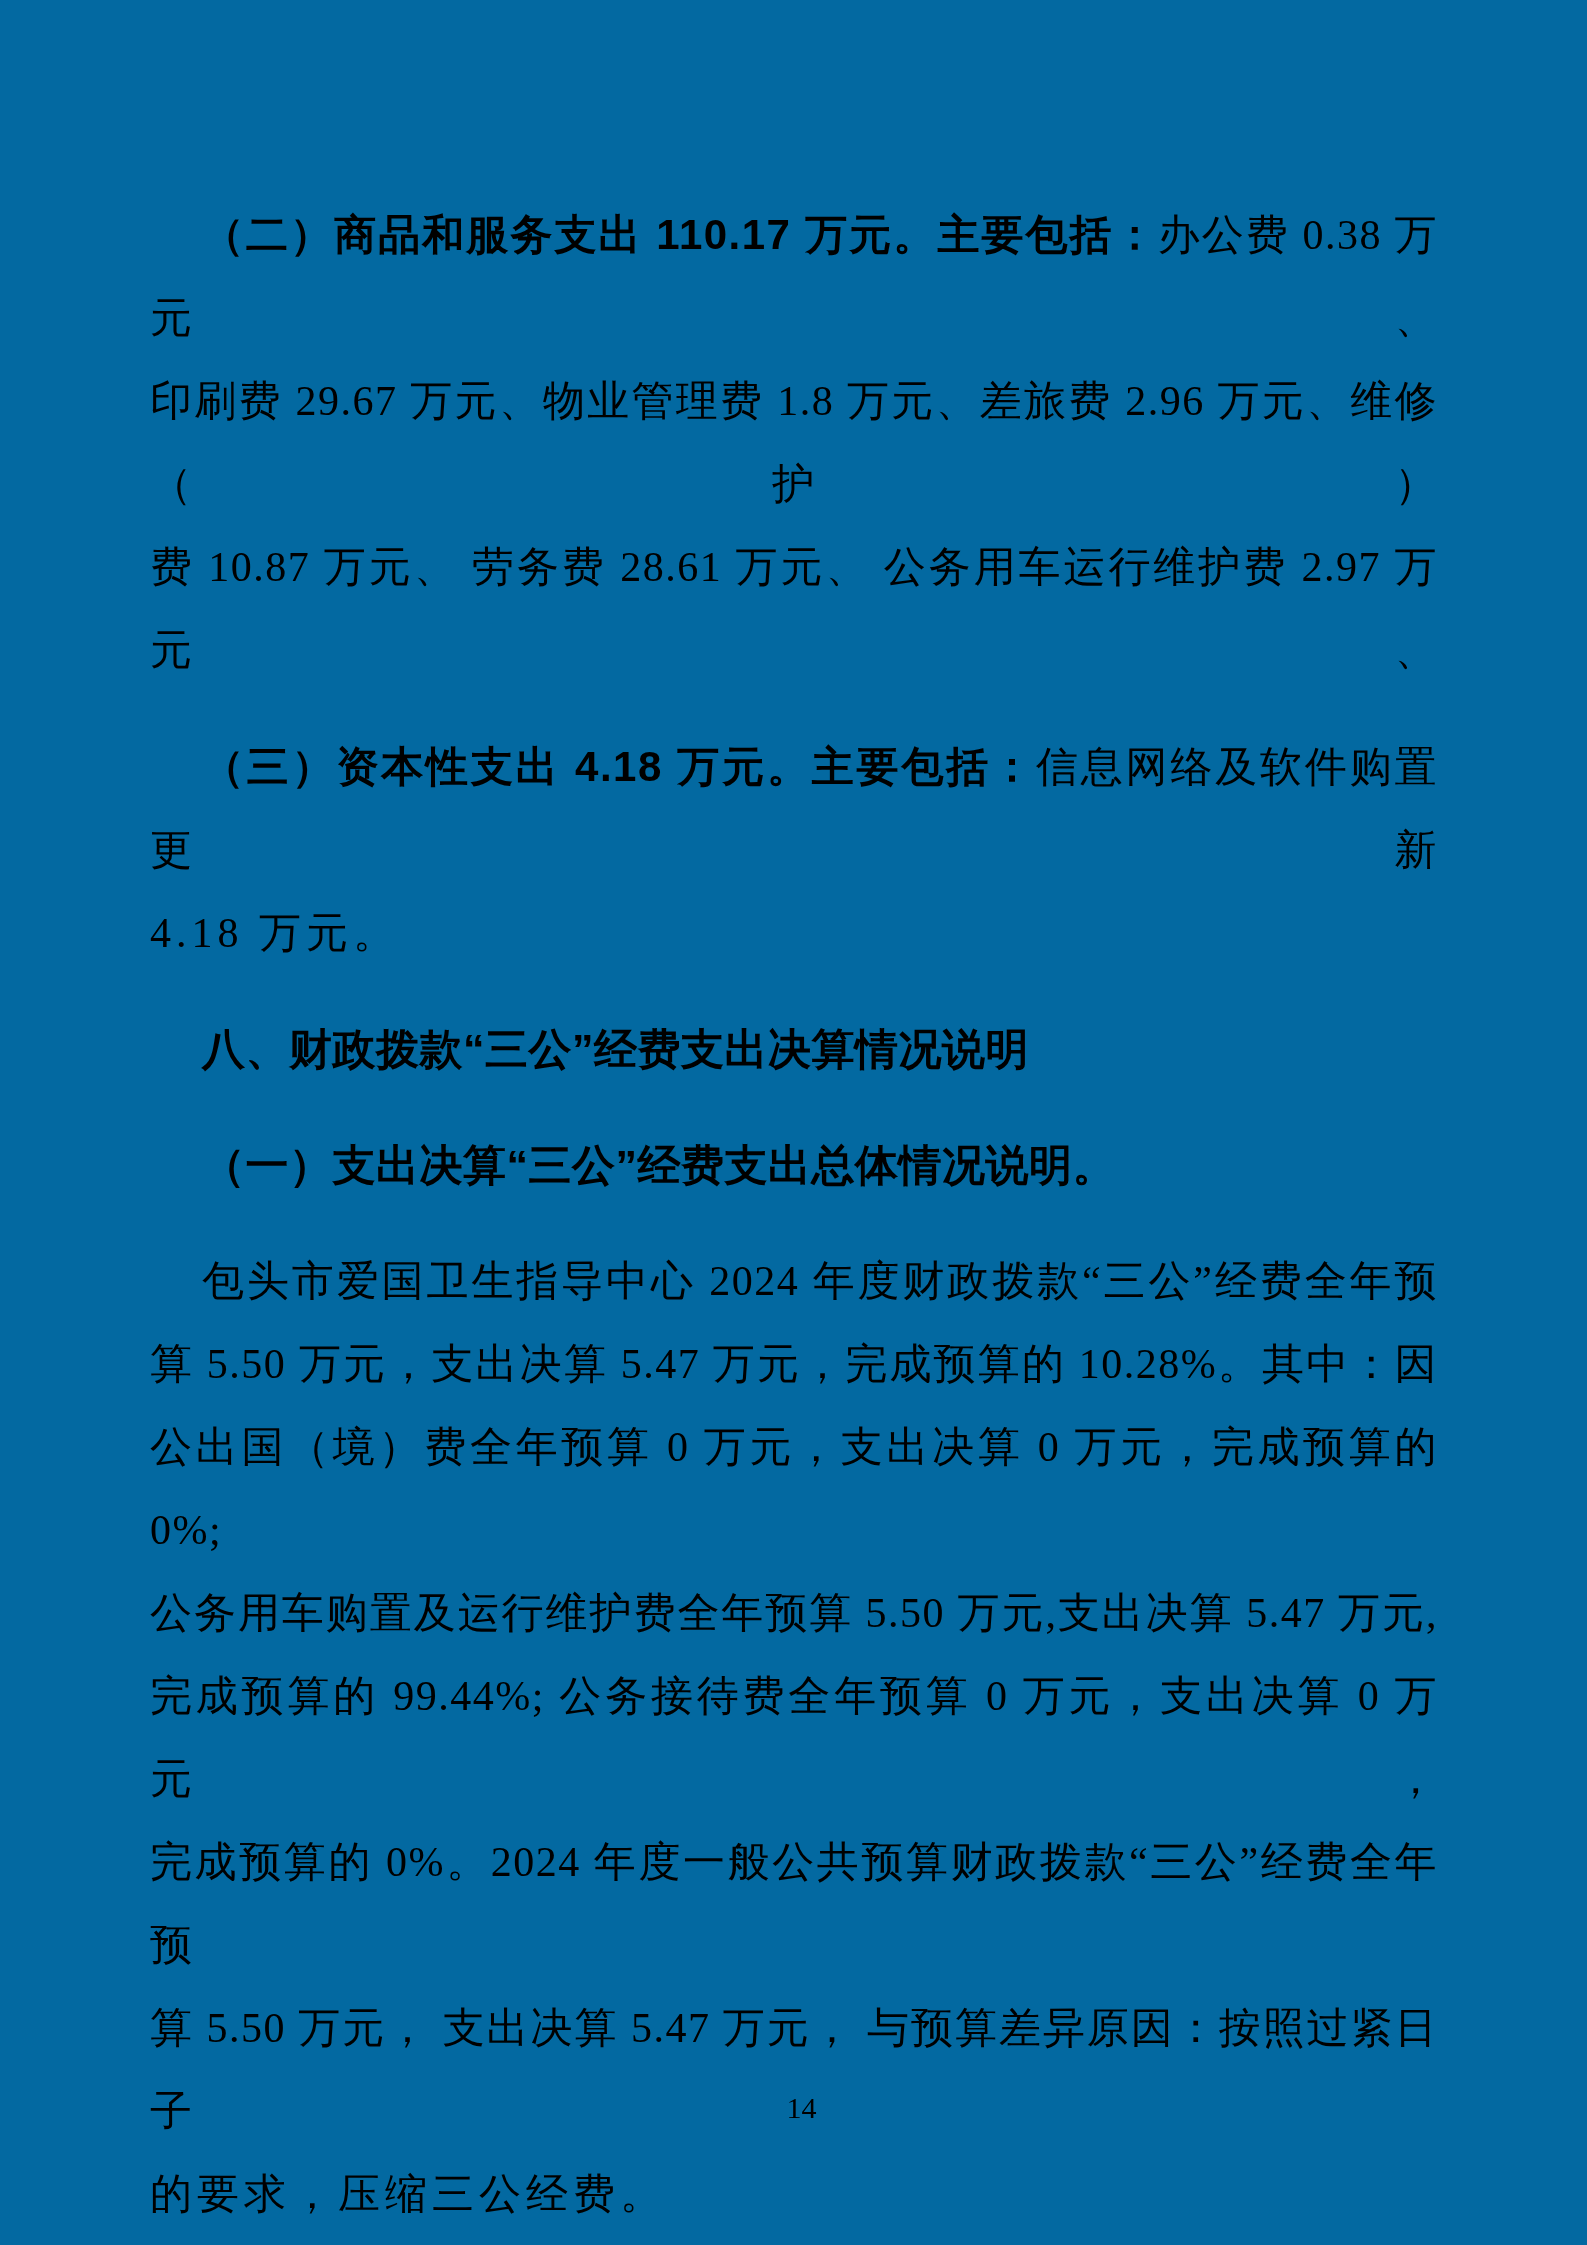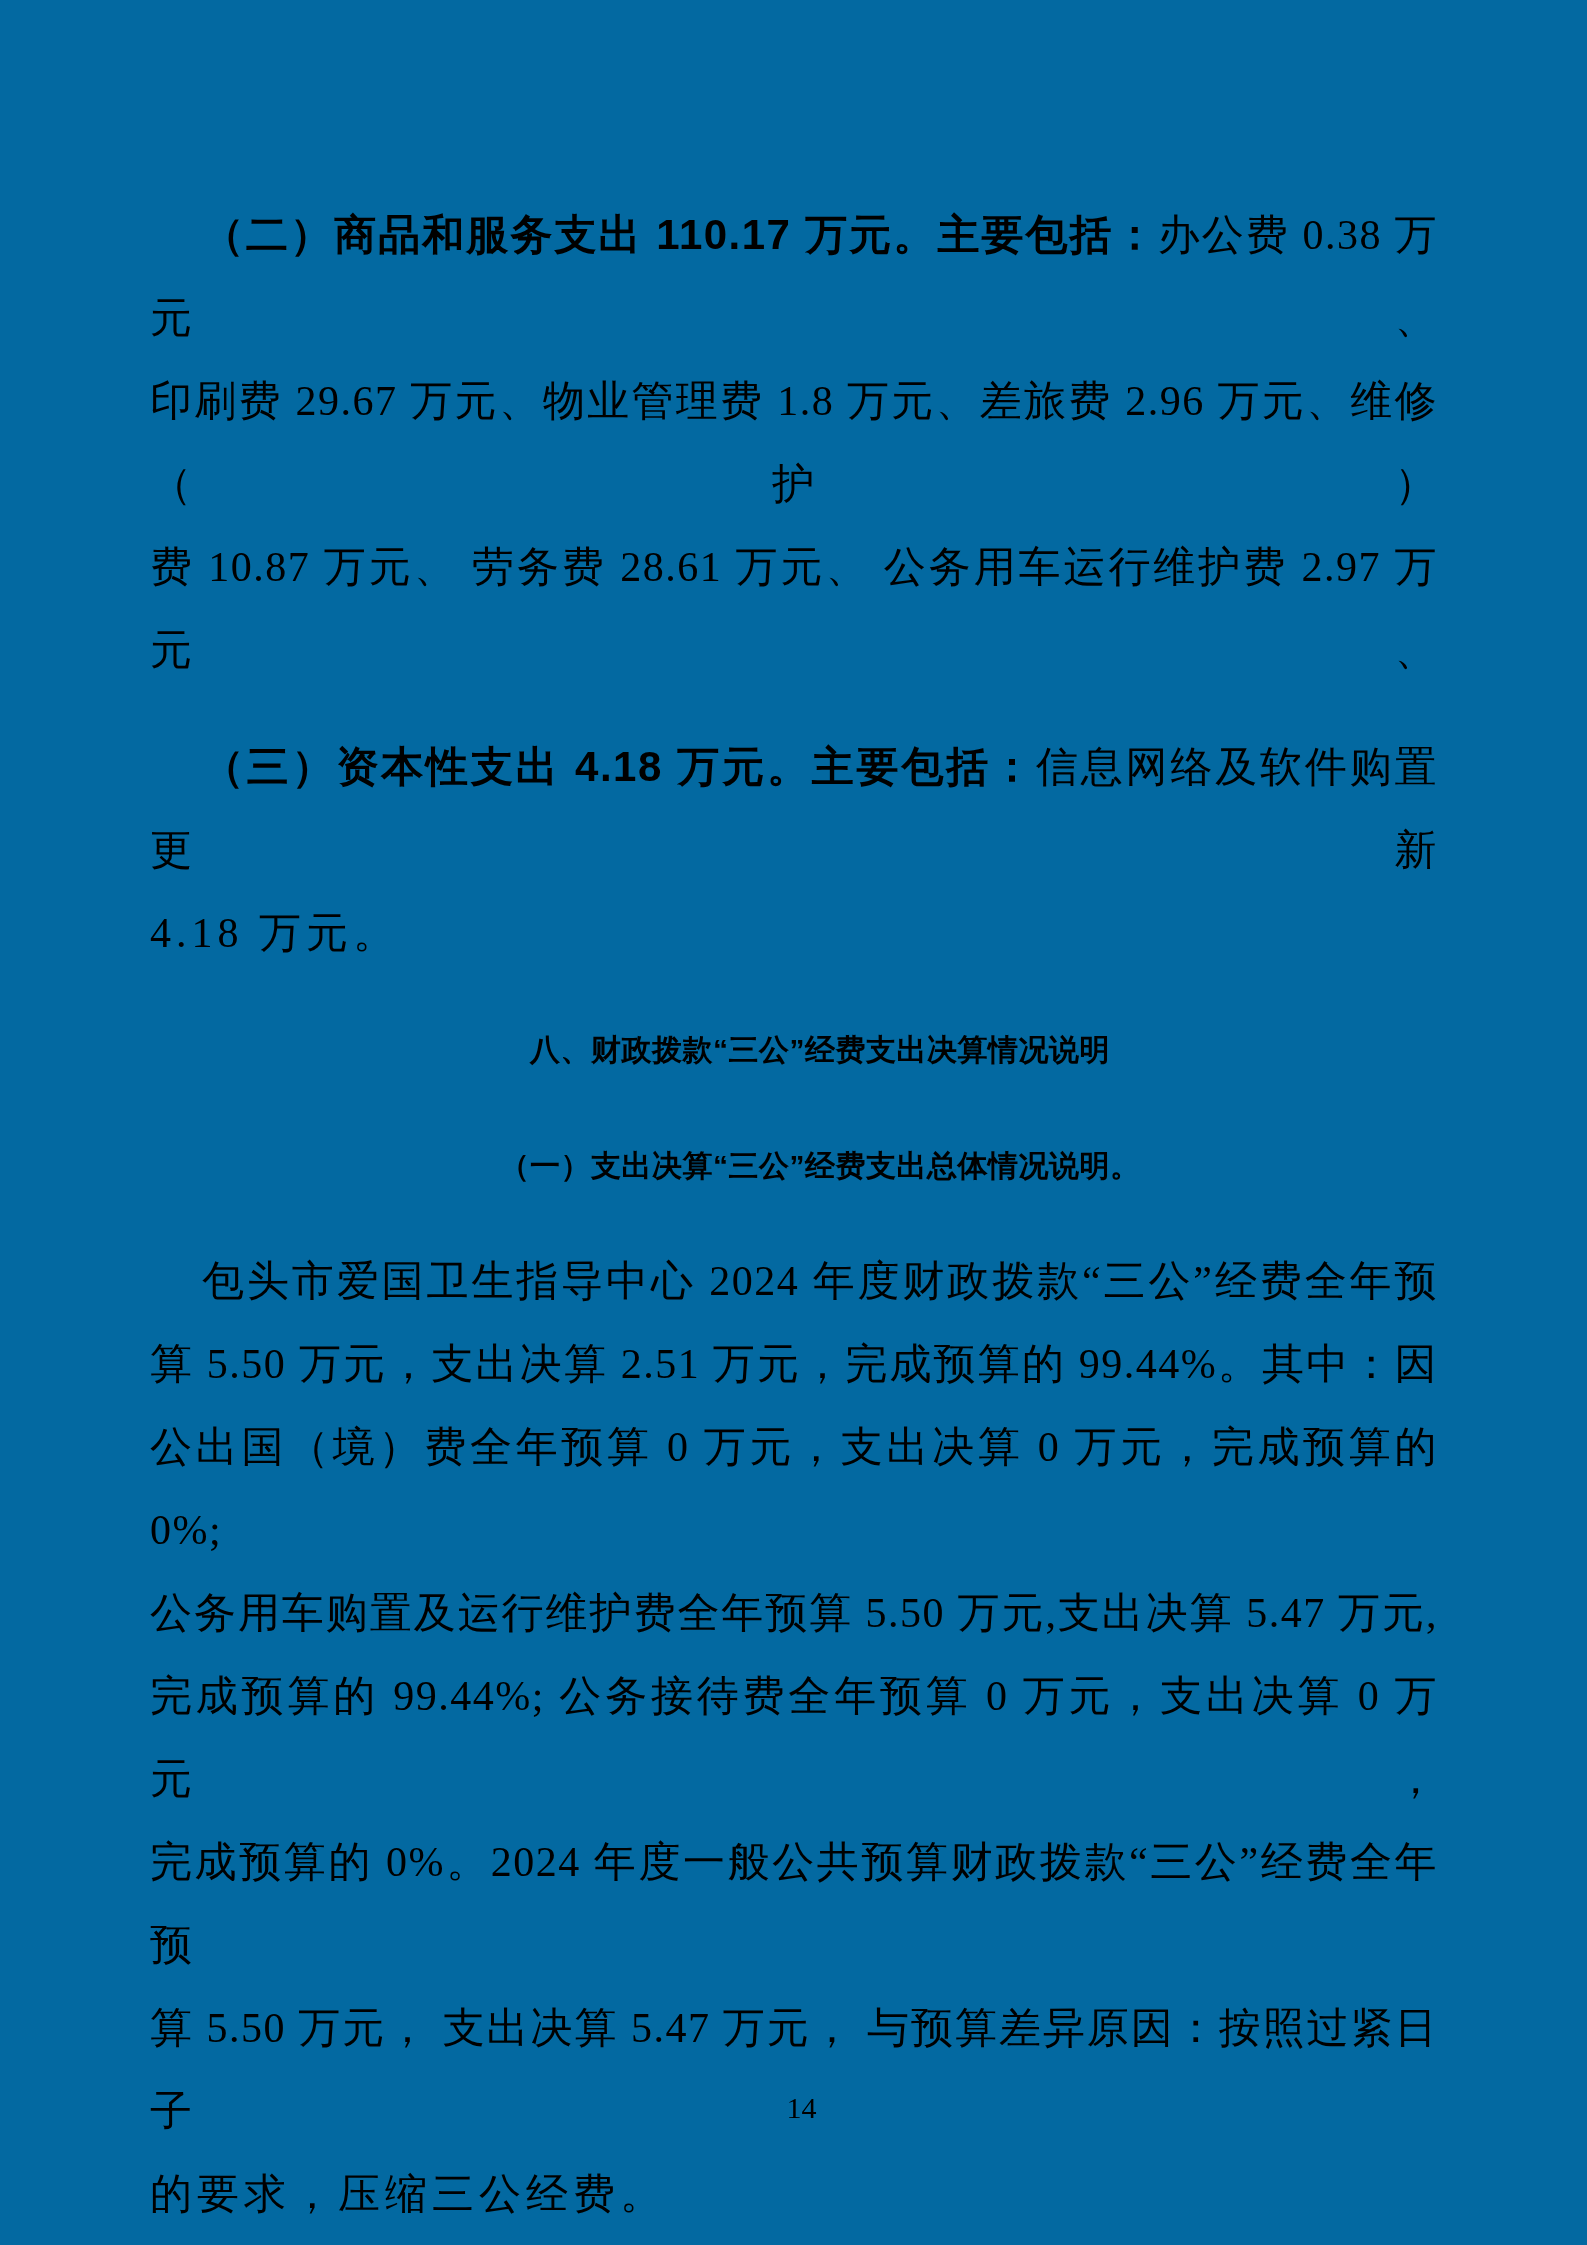"八、财政拨款“三公”经费支出决算情况说明" .heading { font-size: 30px -> 43px; text-align: center -> left }
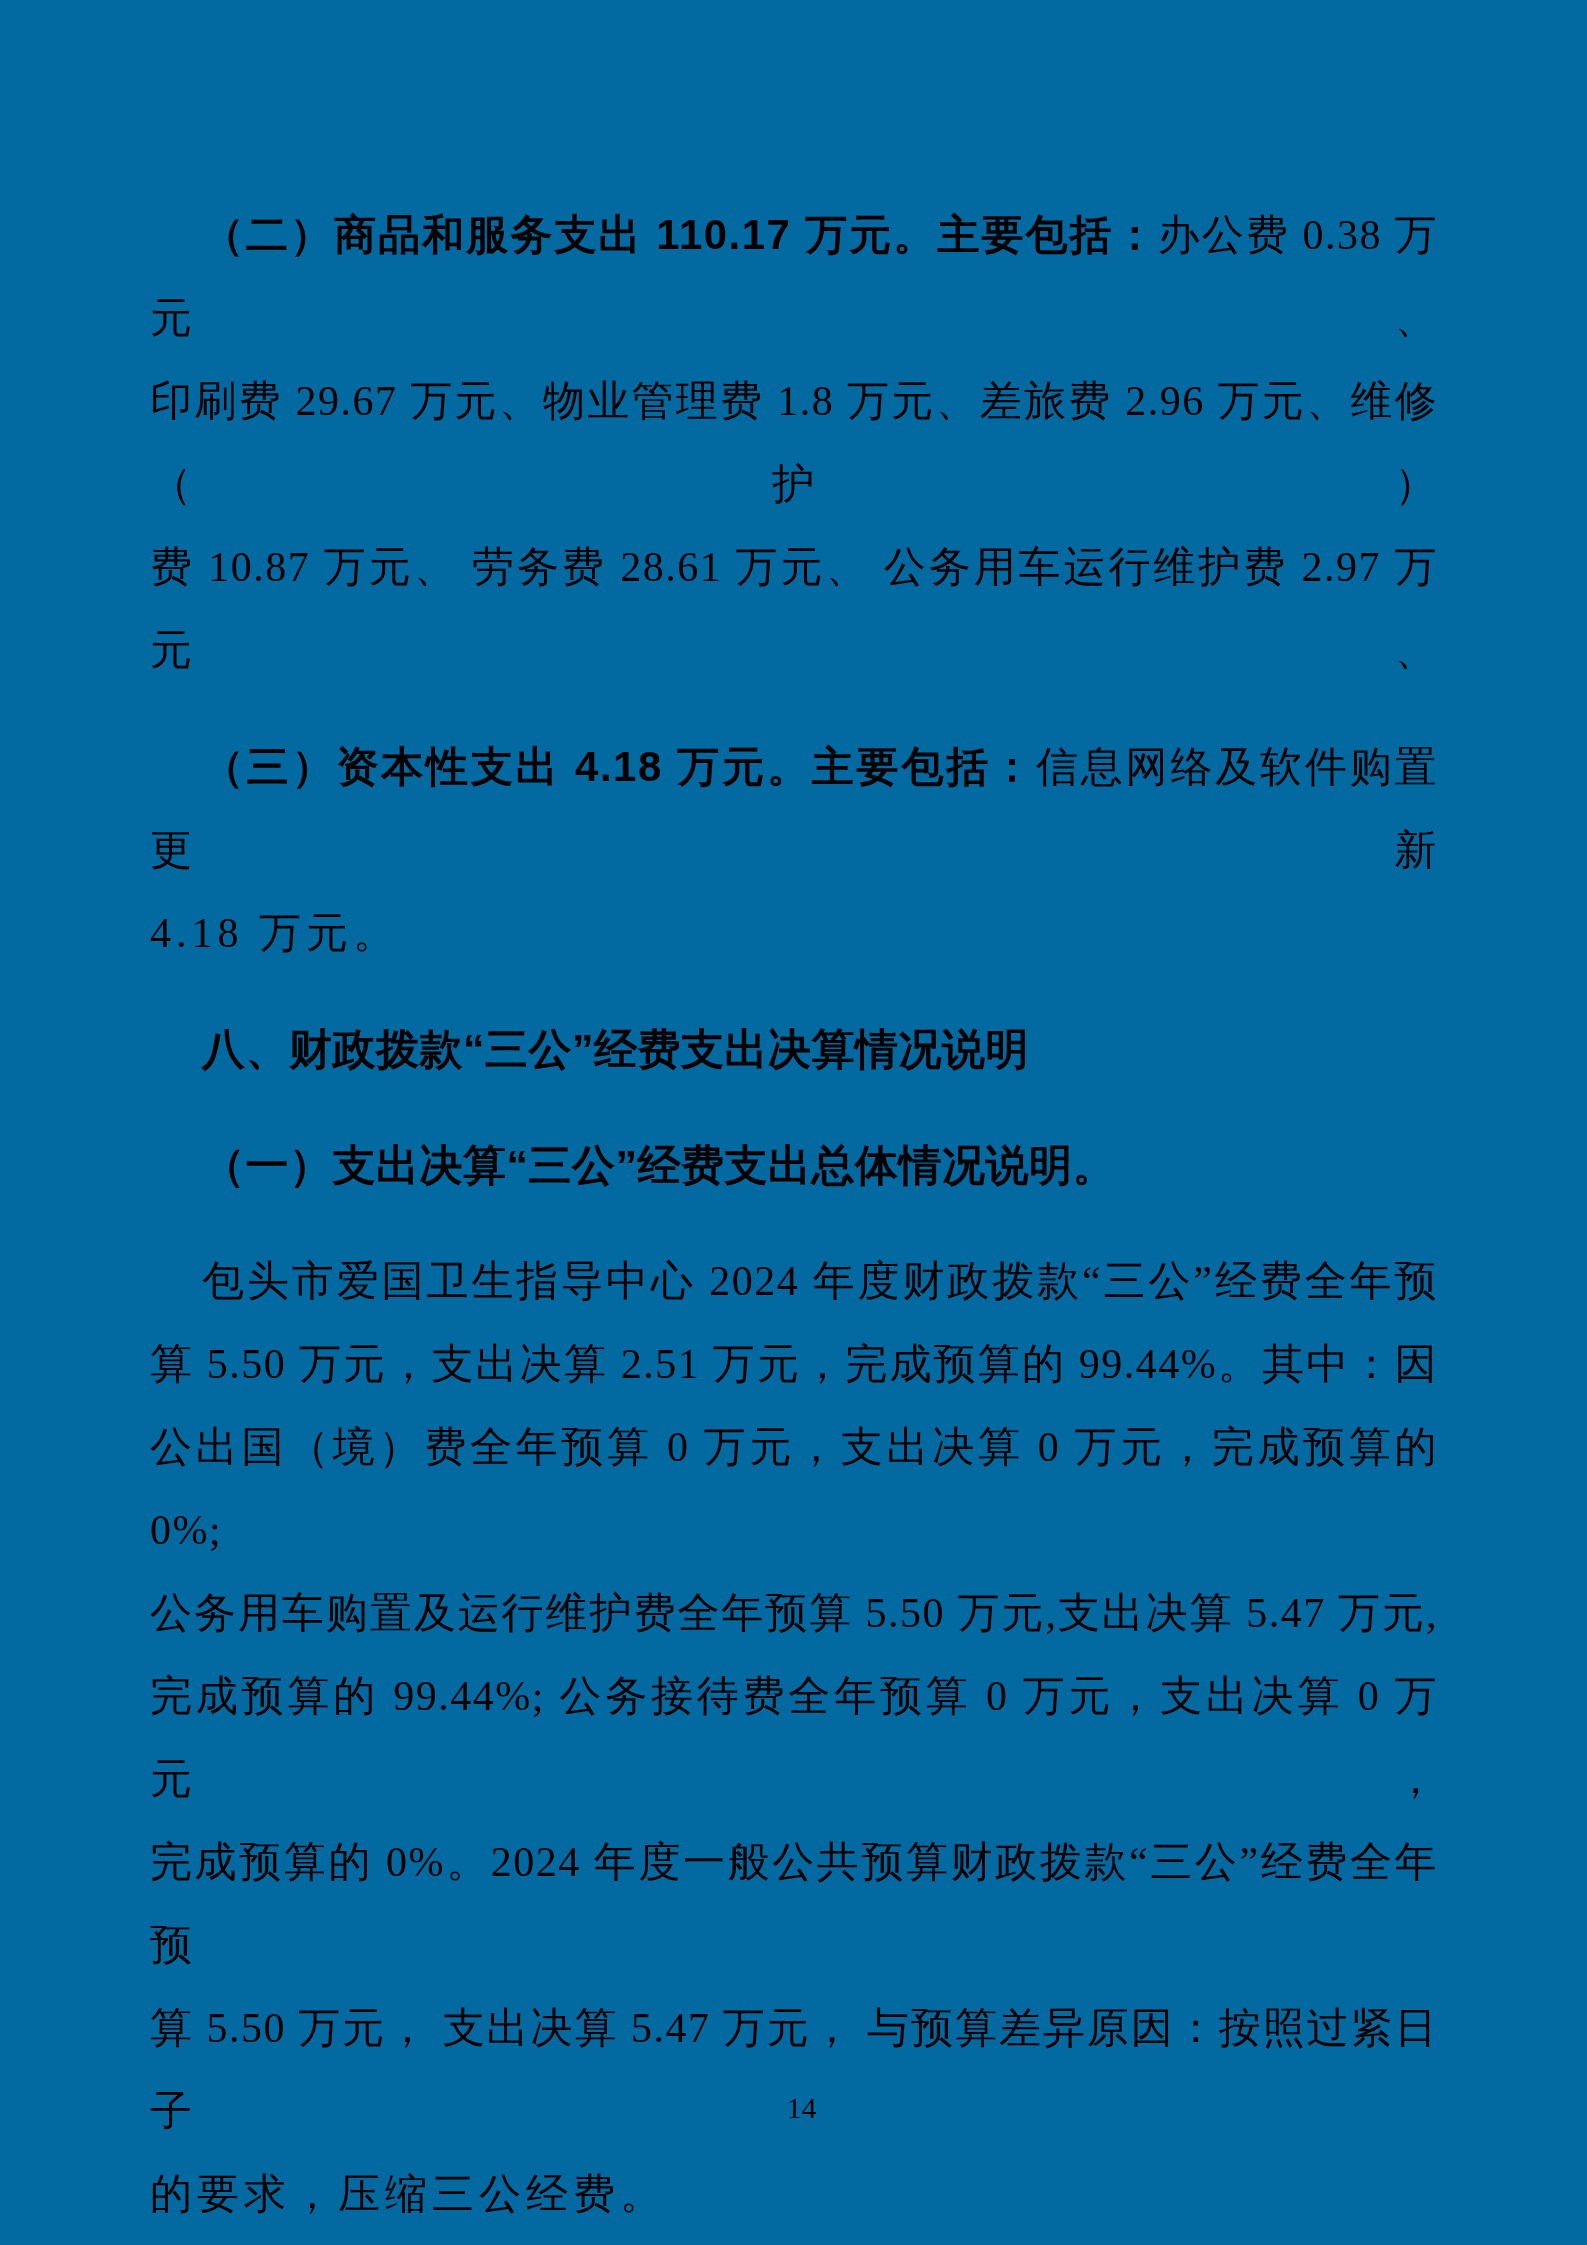"算 5.50 万元，支出决算 2.51 万元，完成预算的" div.line { text: 2.51 万元，完成预算的 99.44% -> 5.47 万元，完成预算的 10.28% }
